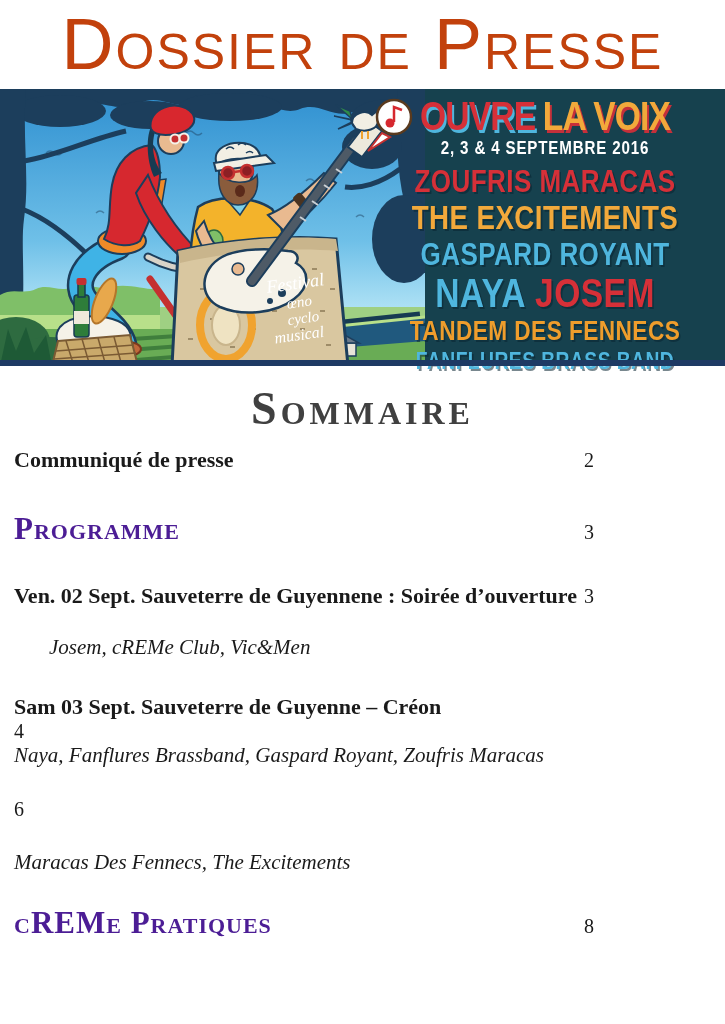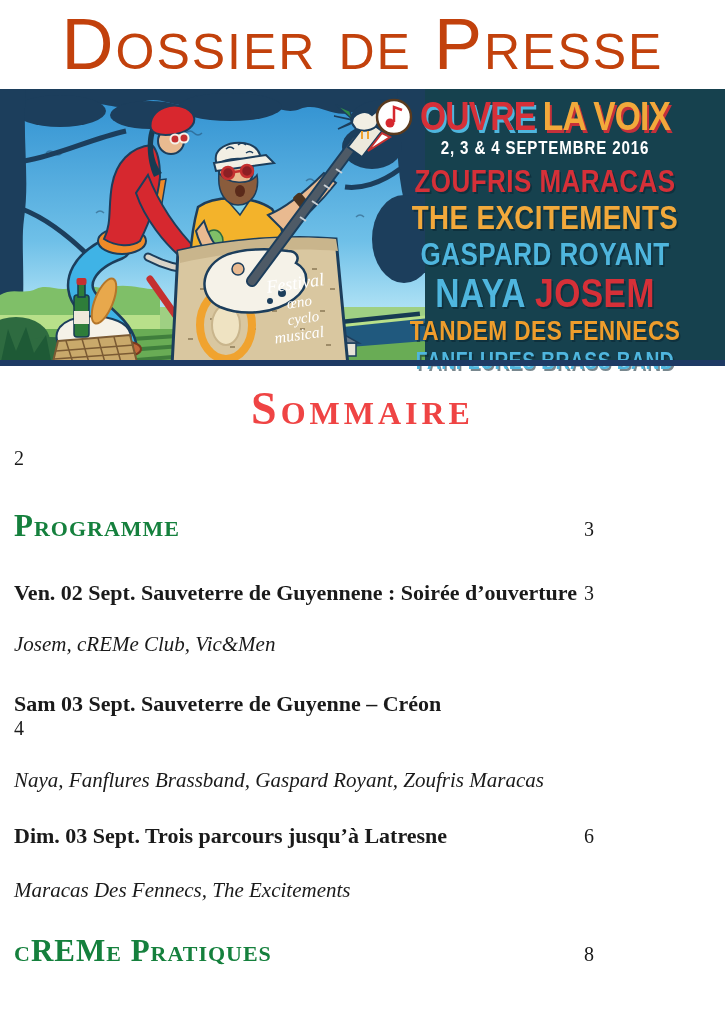"Sommaire" .sommaire { color: #ef4444 -> #404040 }
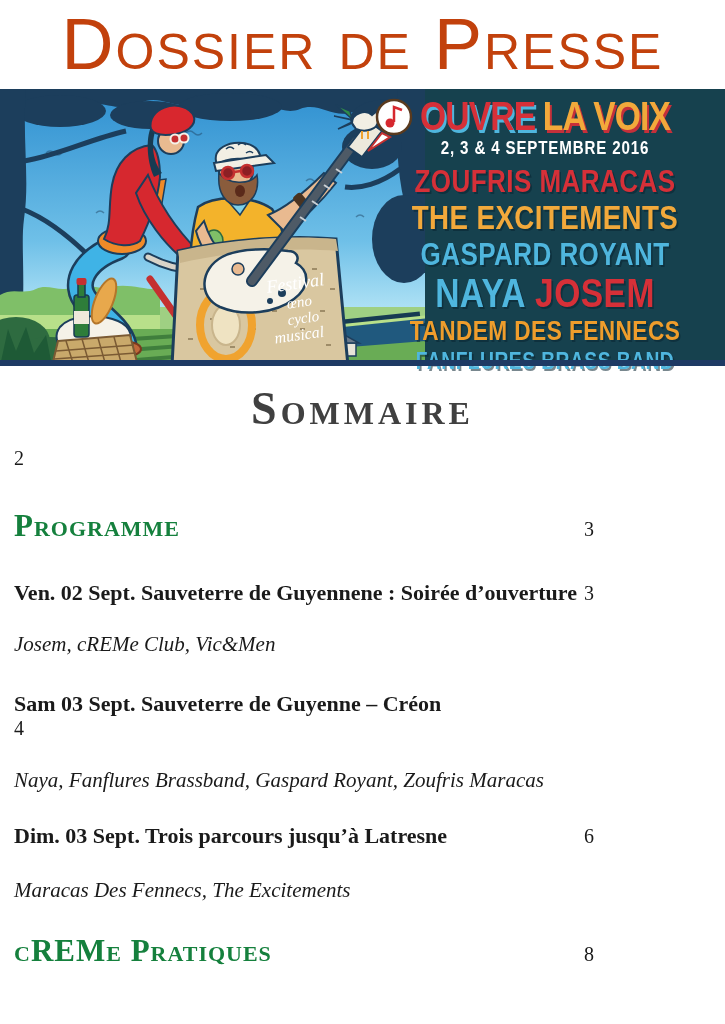"Communiqué de presse" span.lbl { html: none -> <span>Communiqué de presse</span> }
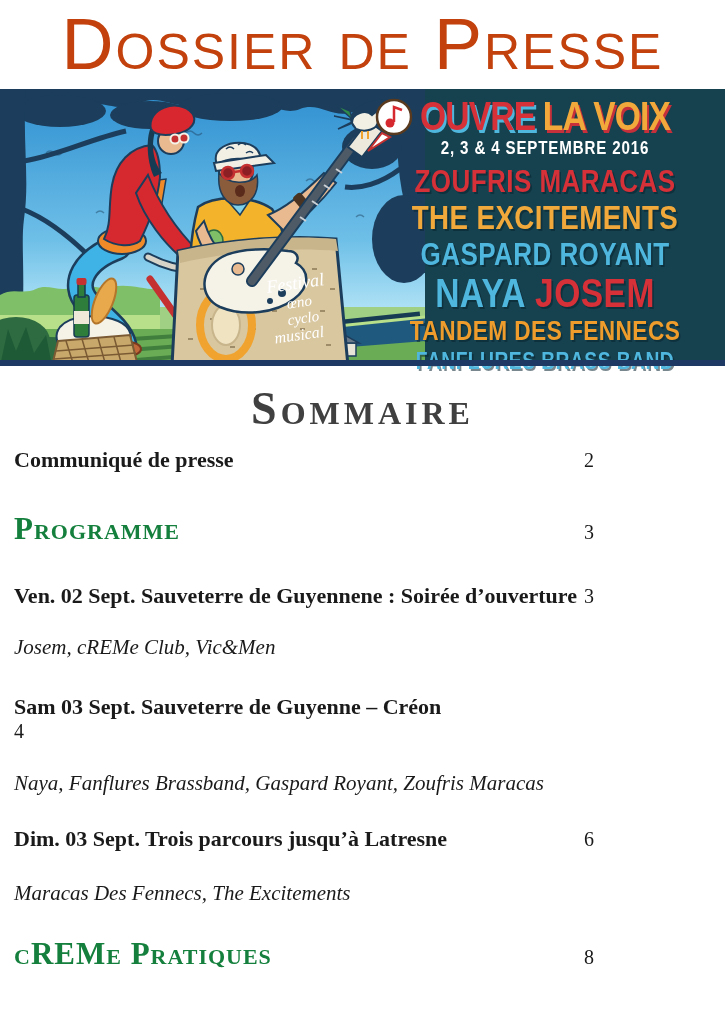"Programme" .lbl.part { color: #15803d -> #4c1d95 }
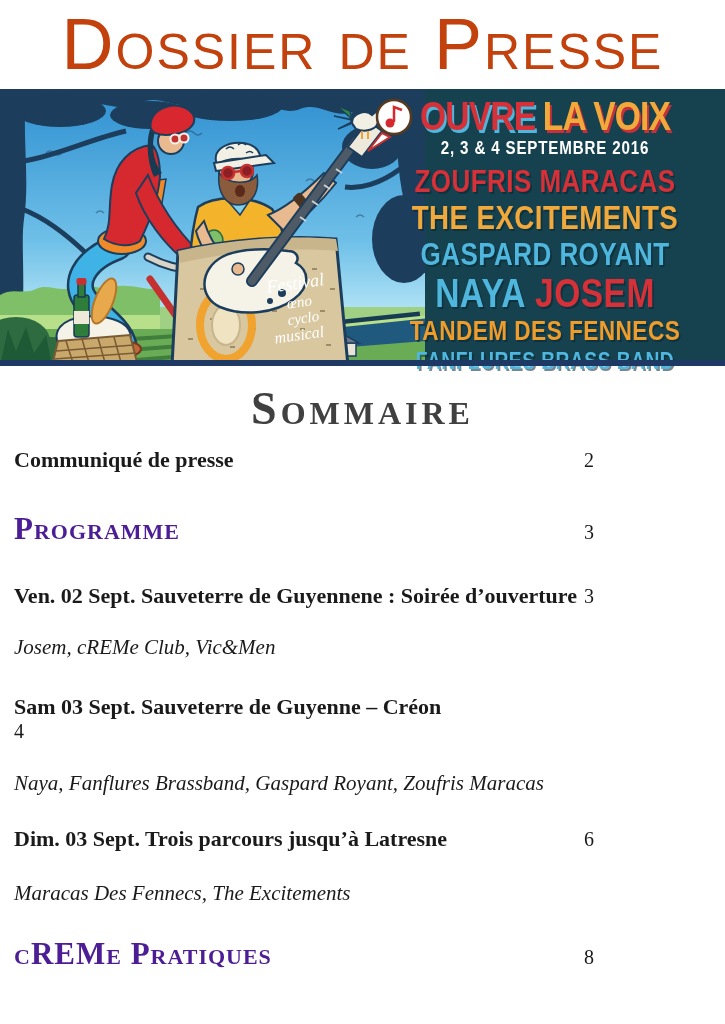"Josem, cREMe Club, Vic&Men" .r4 { margin-left: none -> 35px }
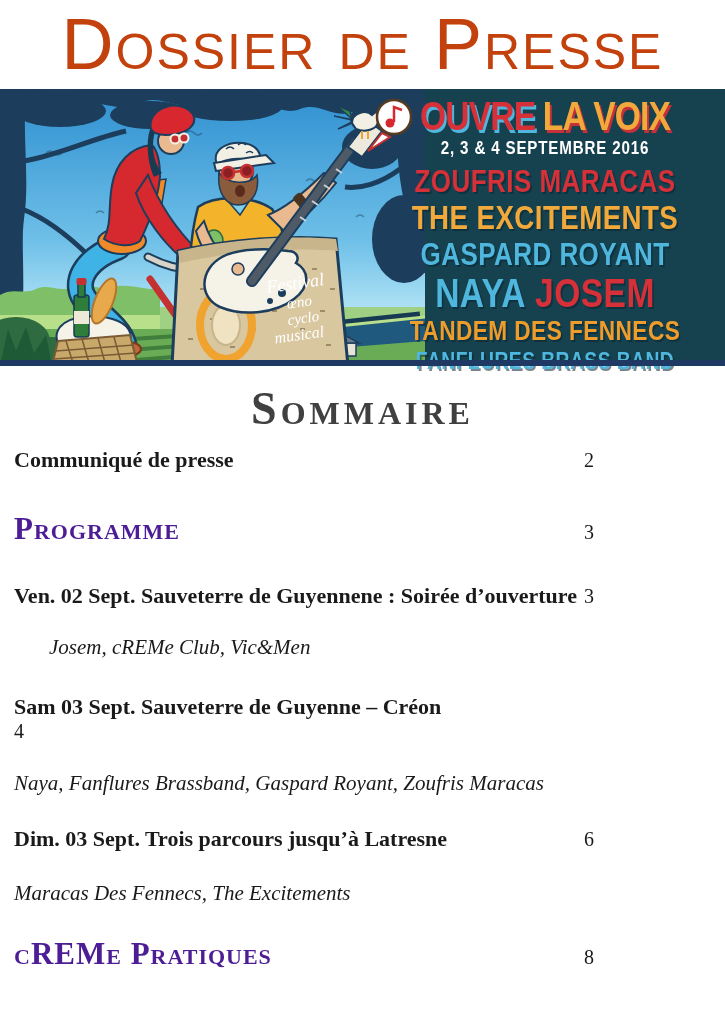"Naya, Fanflures Brassband, Gaspard" .r6 { margin-top: 28px -> none }
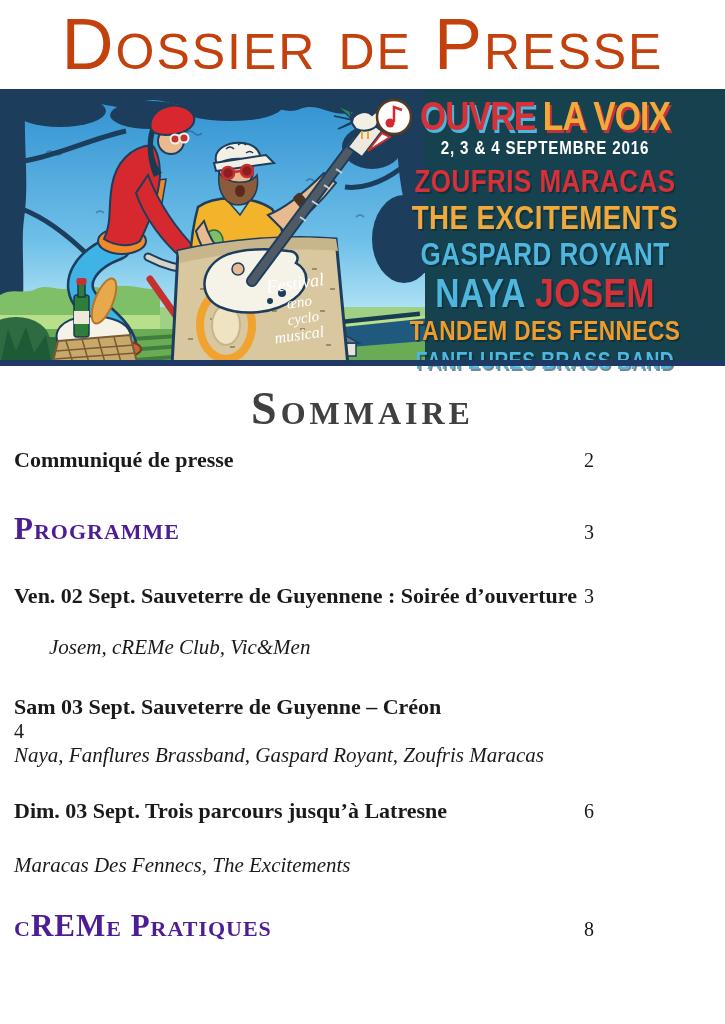"Dim. 03 Sept. Trois parcours" span.lbl { html: <span>Dim. 03 Sept. Trois parcours jusqu’à Latresne</span> -> none }
